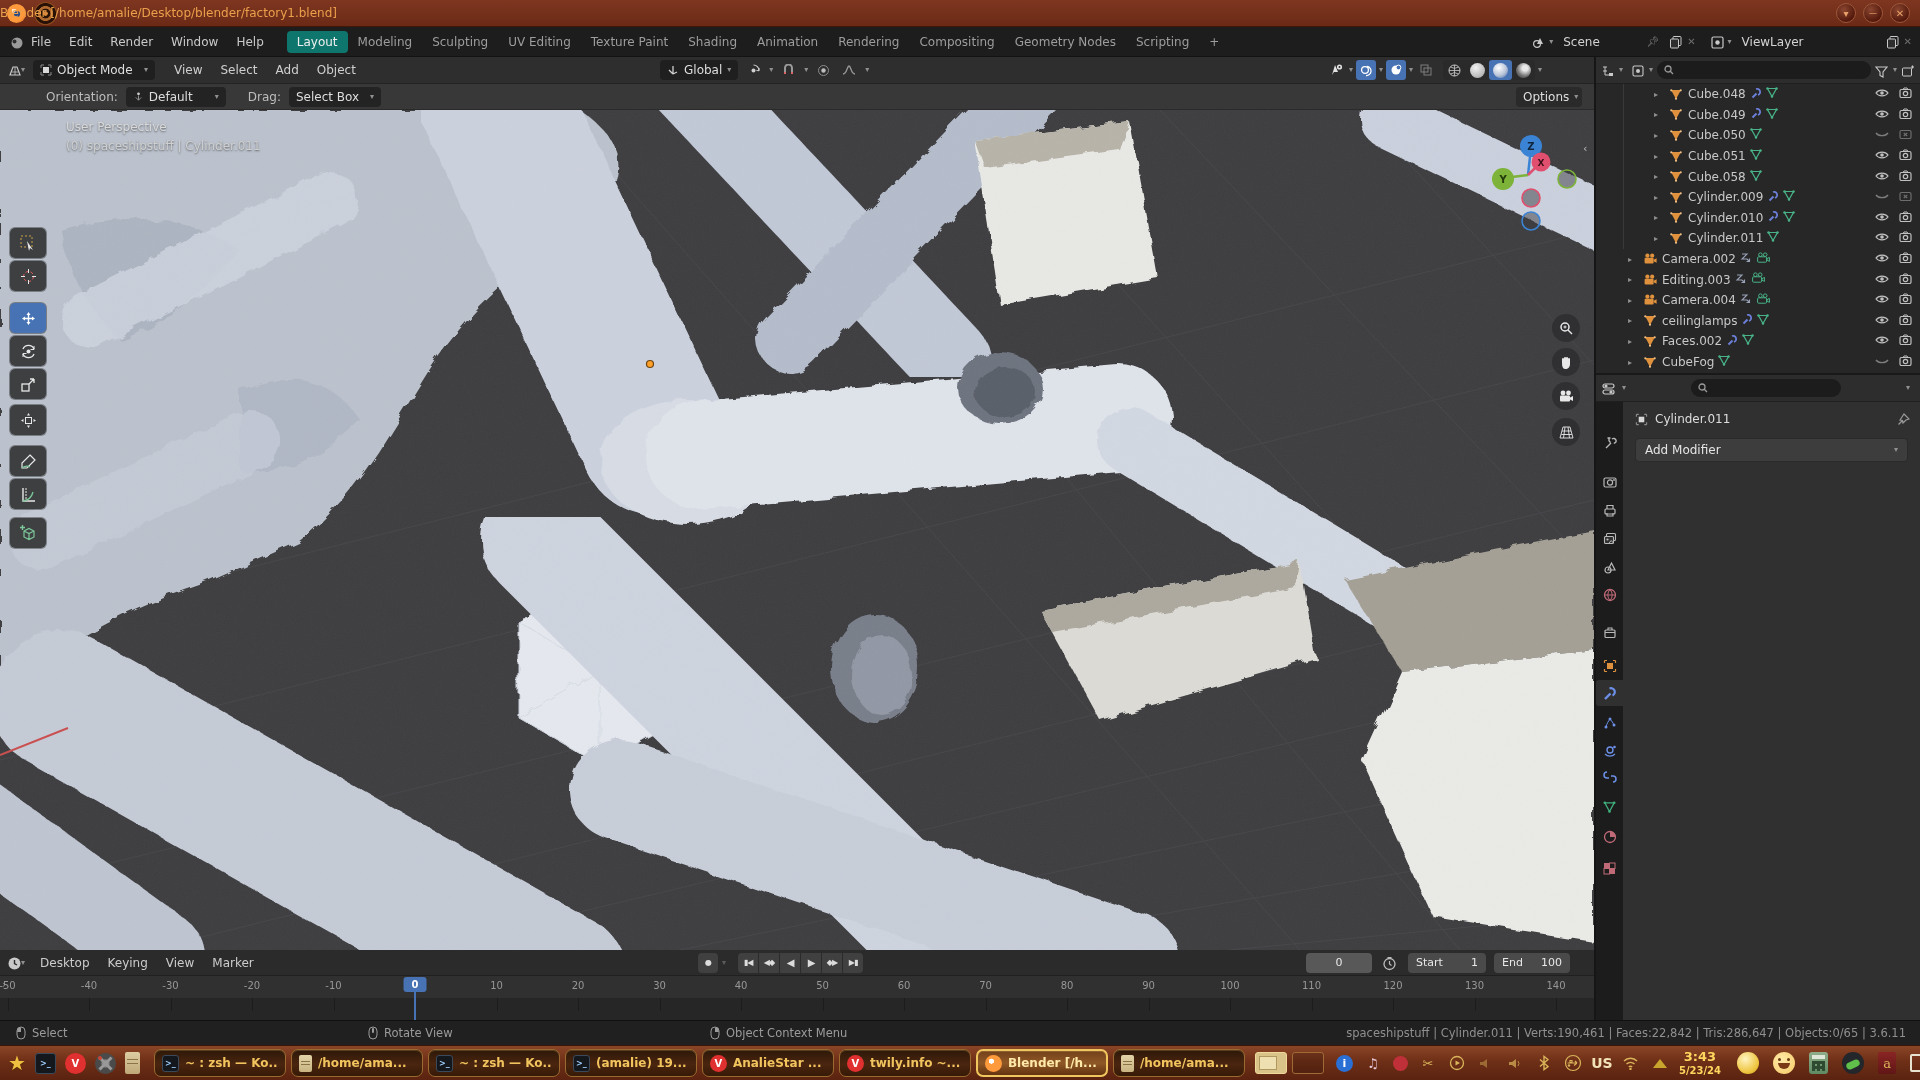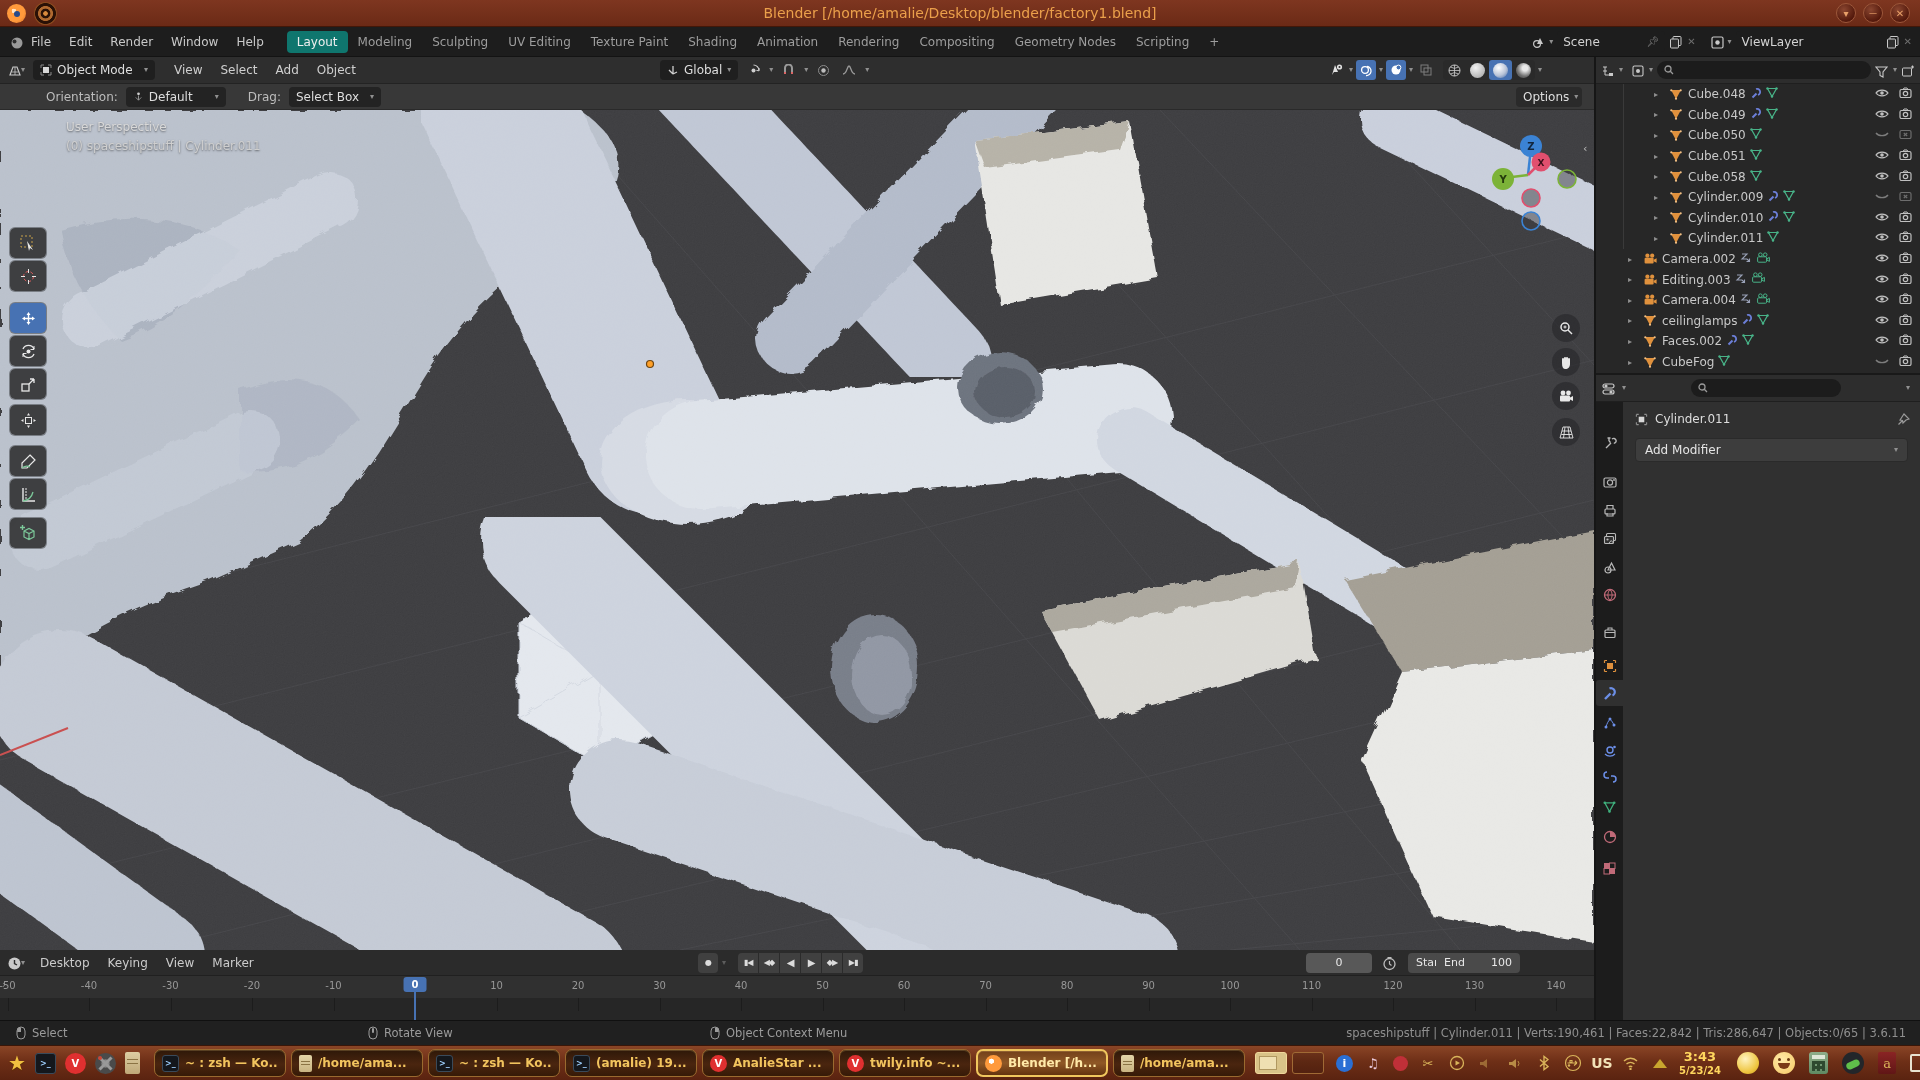"Blender" .titlebar .title { font-size: 14px -> 12px; text-align: center -> none }
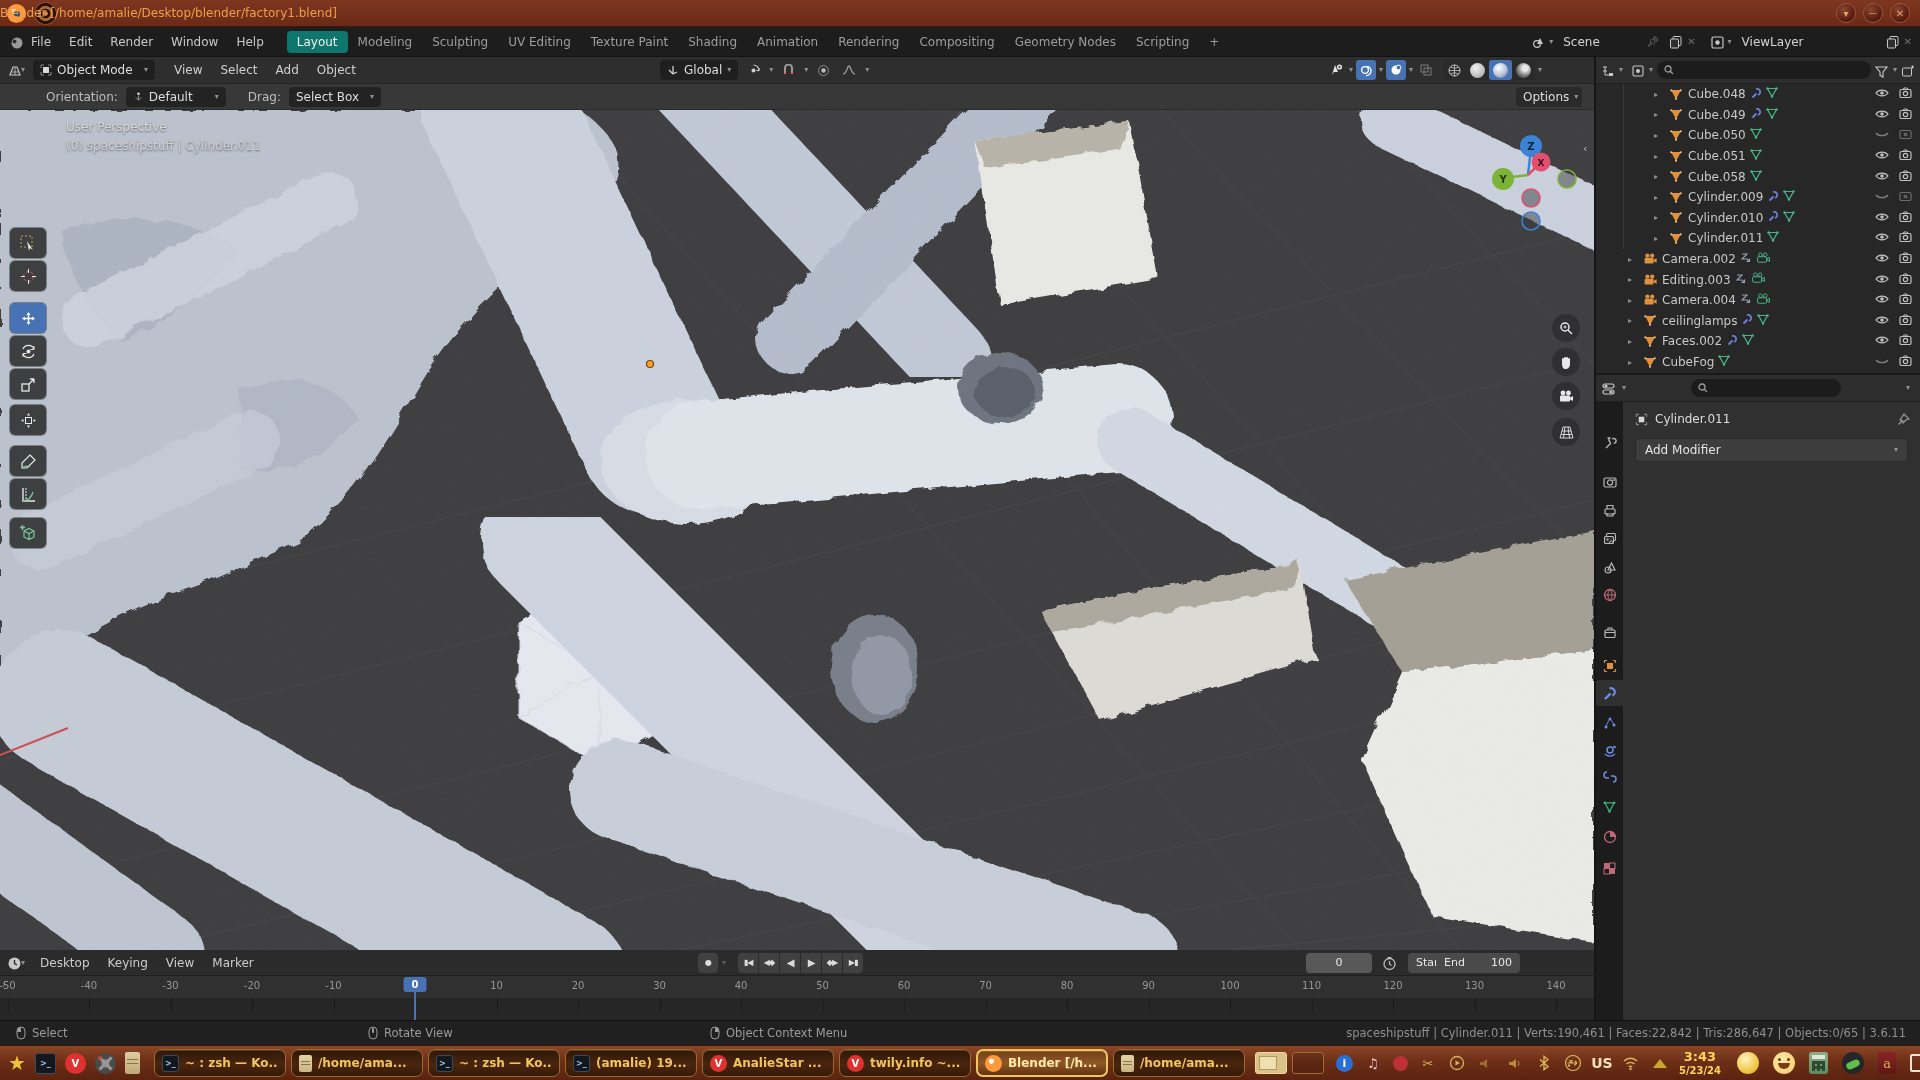"End" span.numfield { left: 1436px -> 1494px; width: 84px -> 76px }
